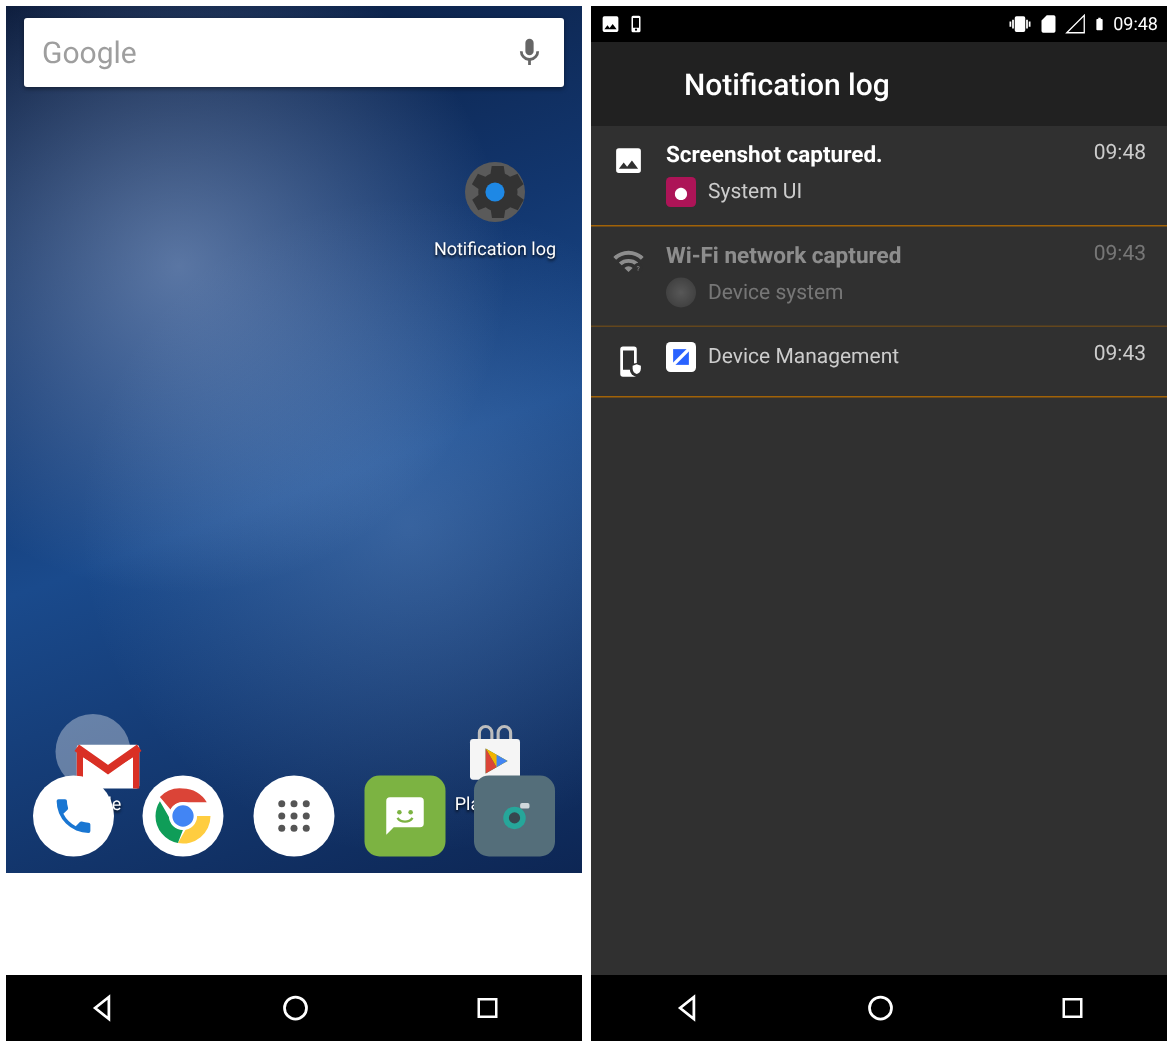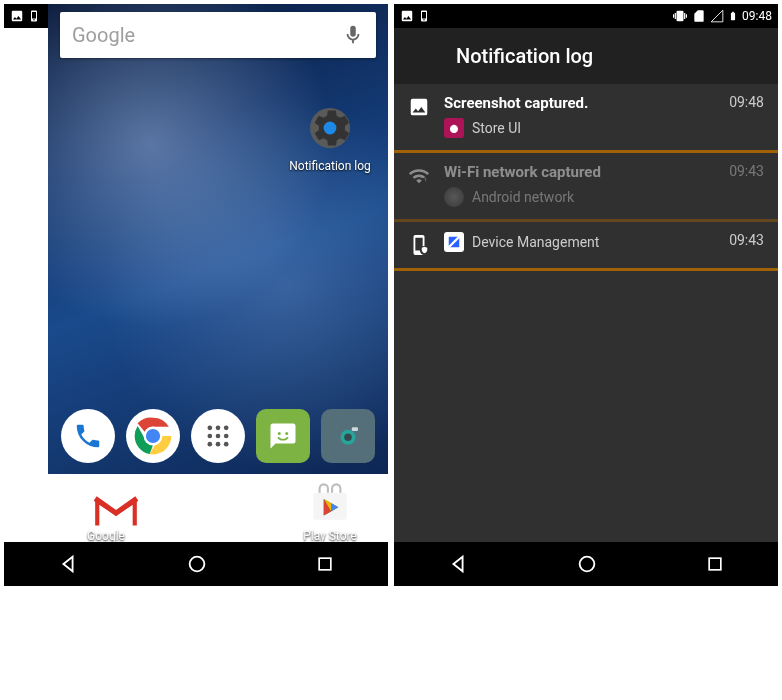"09:48" .phone { height: 582px -> 690px }
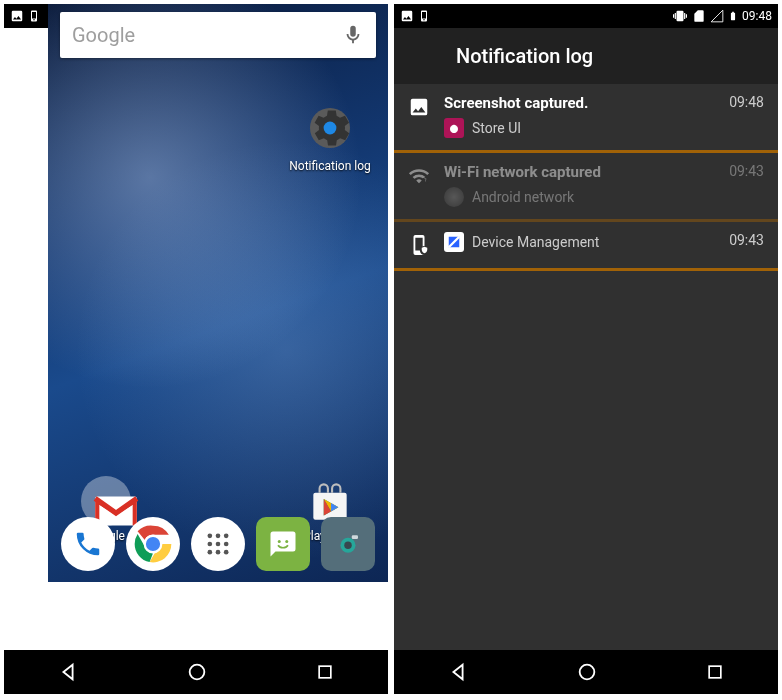"Google" .home-inner { margin-left: 44px -> none }
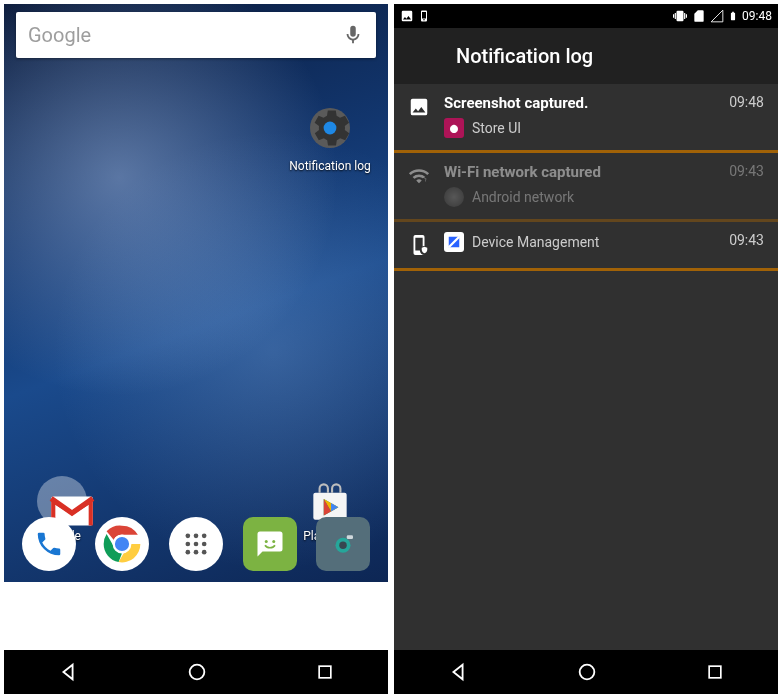"Screenshot captured." .nentry { border-bottom: 3px solid #a16207 -> 1px solid #a16207 }
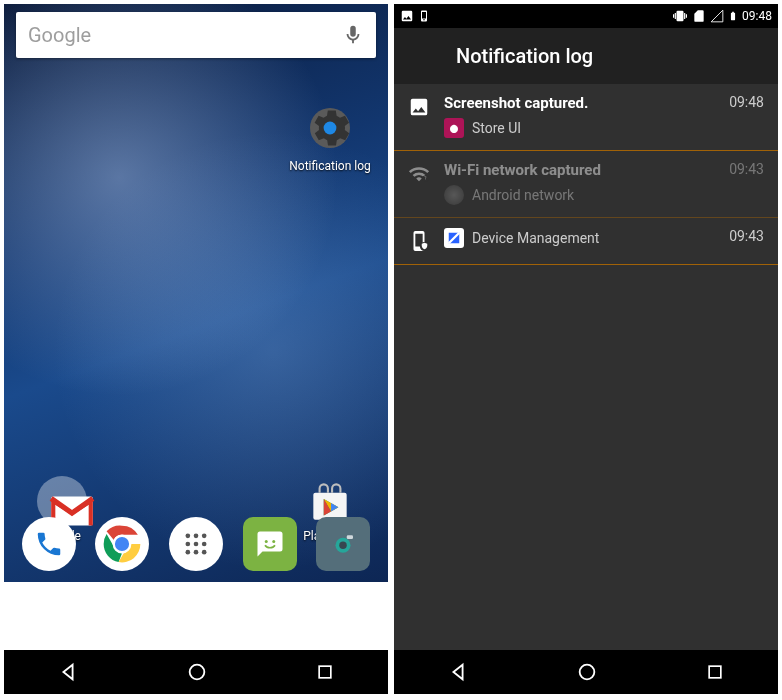"Store UI" span { text: Store -> System }
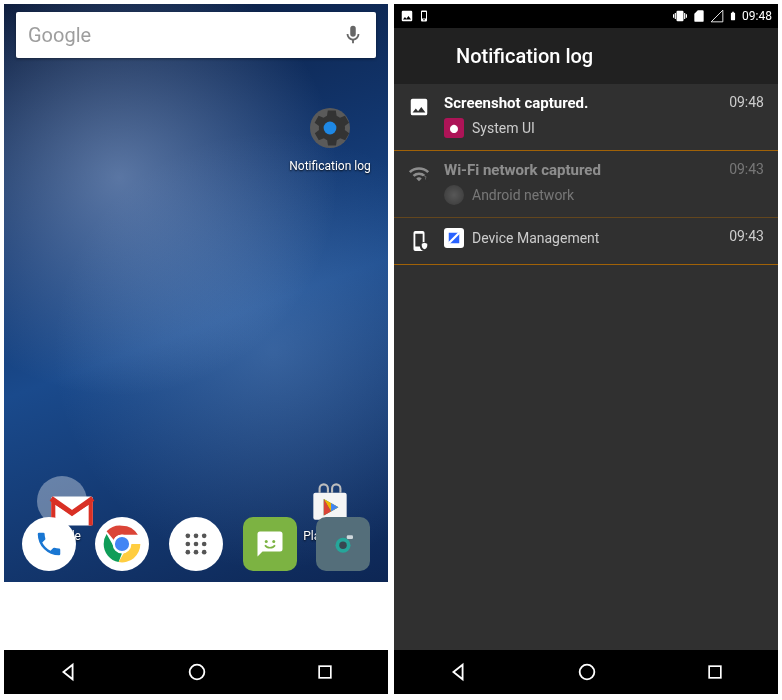"Android network" span { text: Android network -> Device system }
